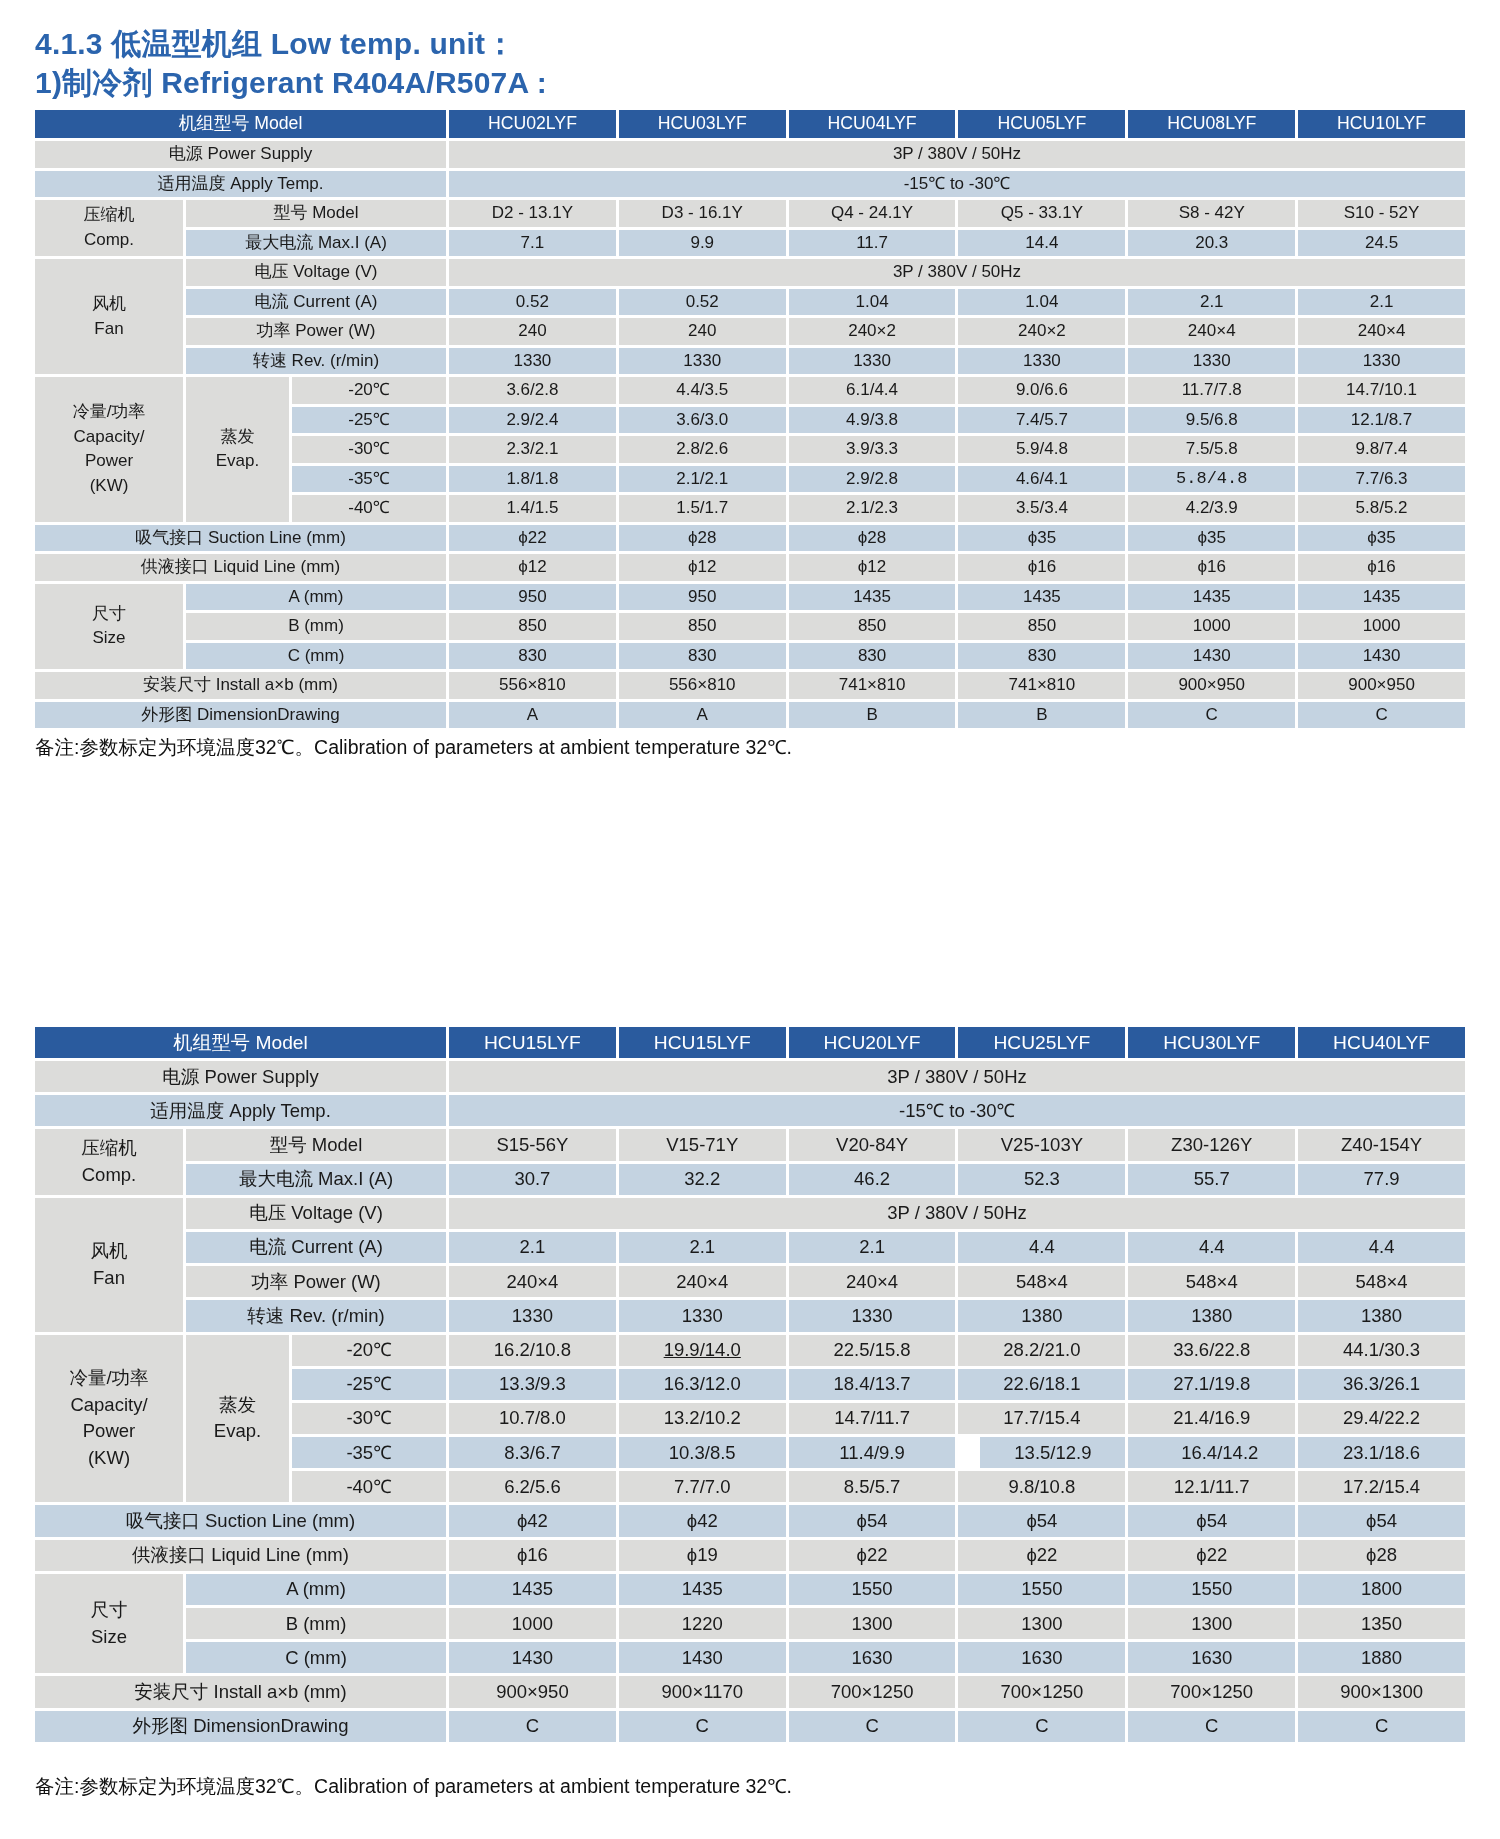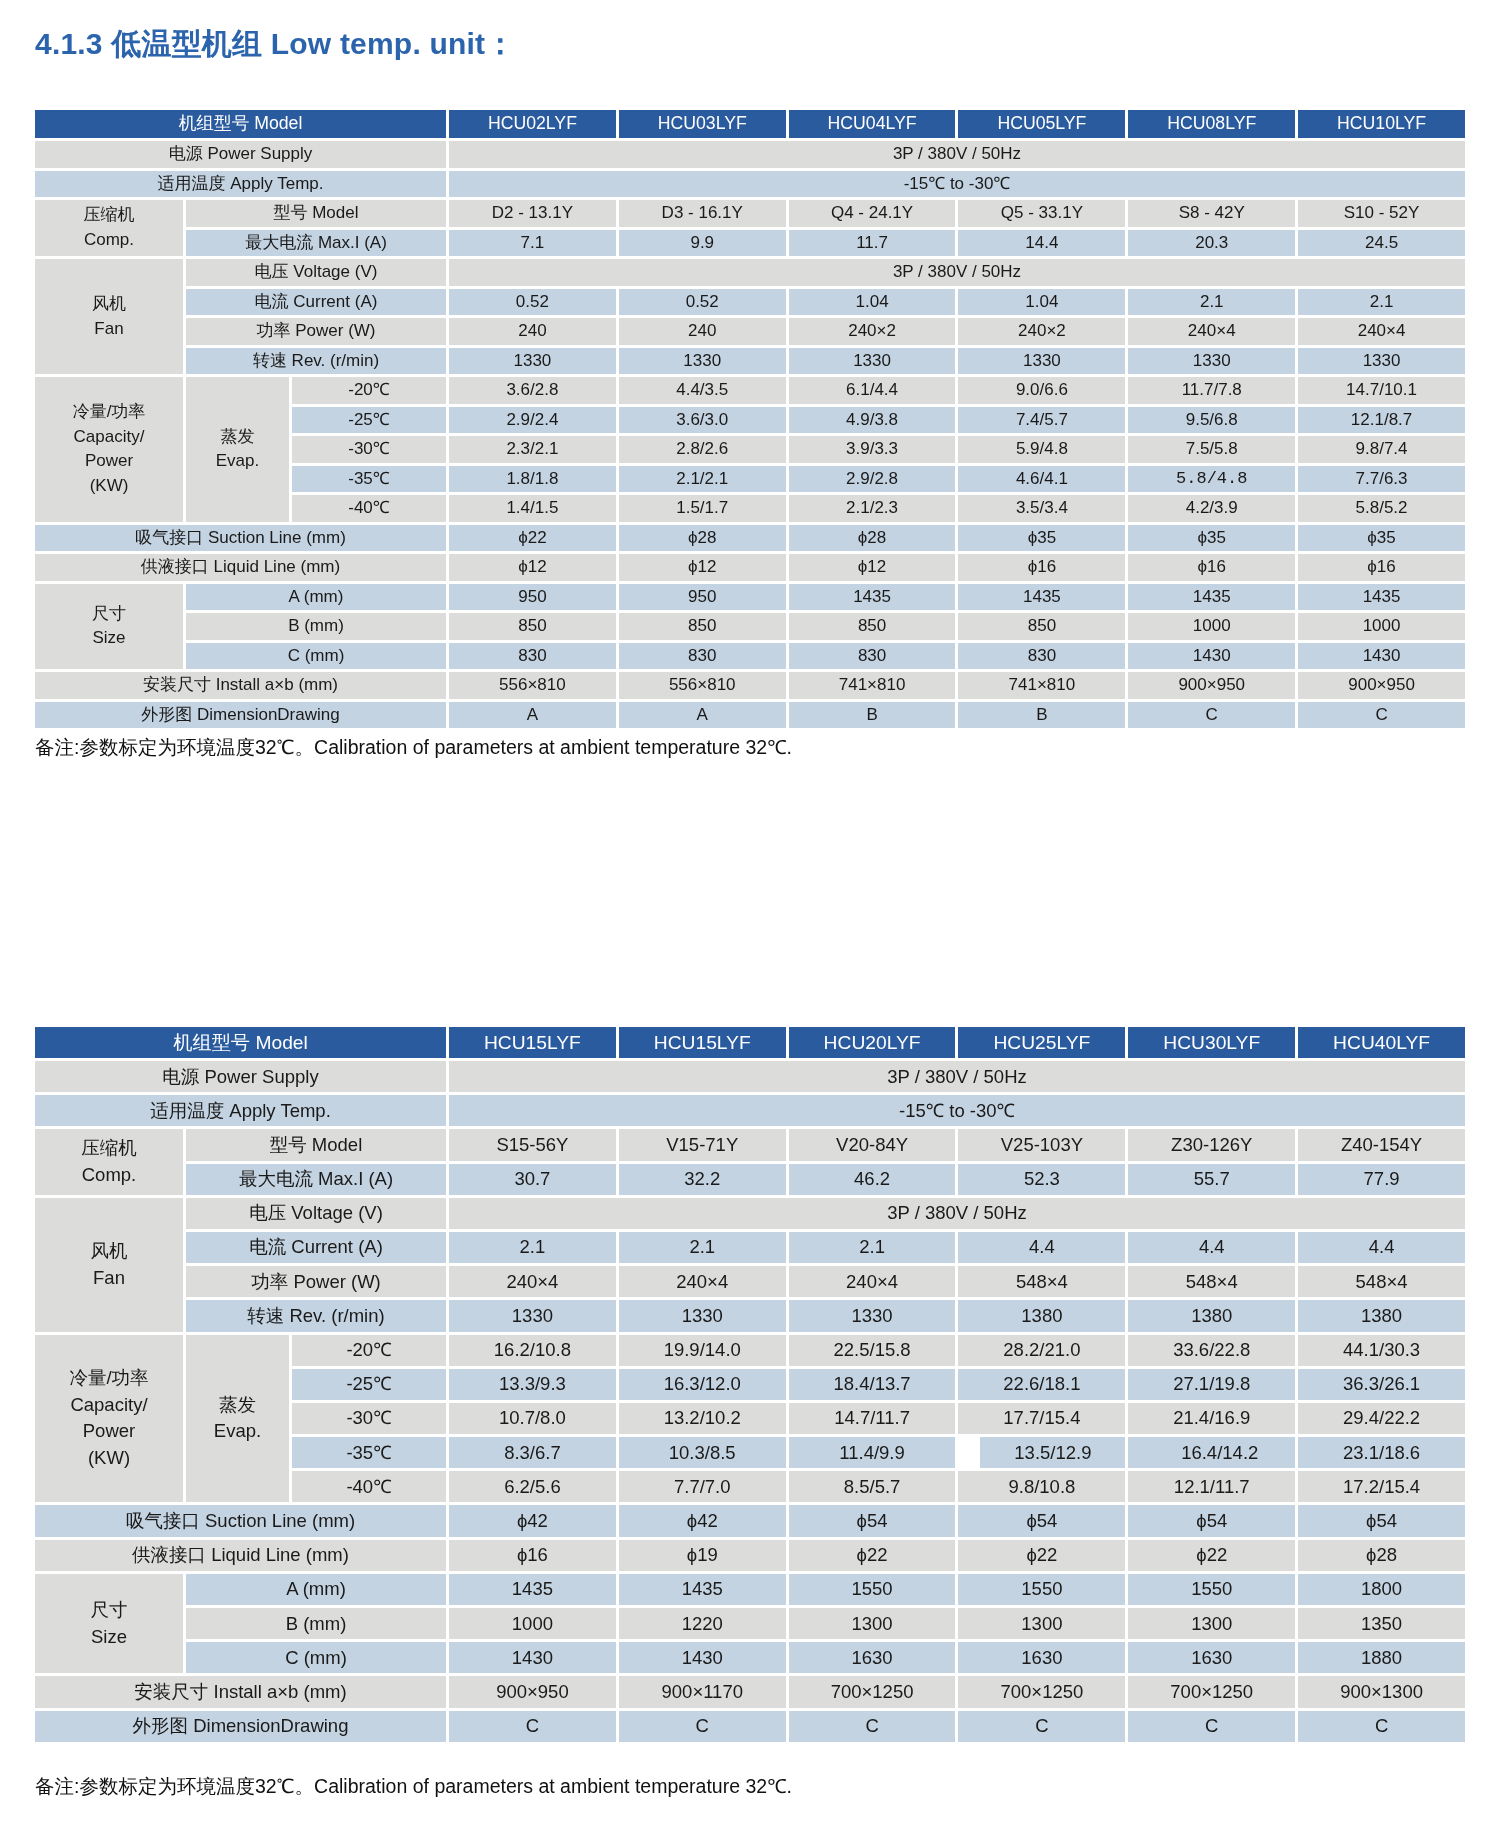"1)制冷剂 Refrigerant R404A/R507A :" div { html: none -> <div>1)制冷剂 Refrigerant R404A/R507A :</div> }
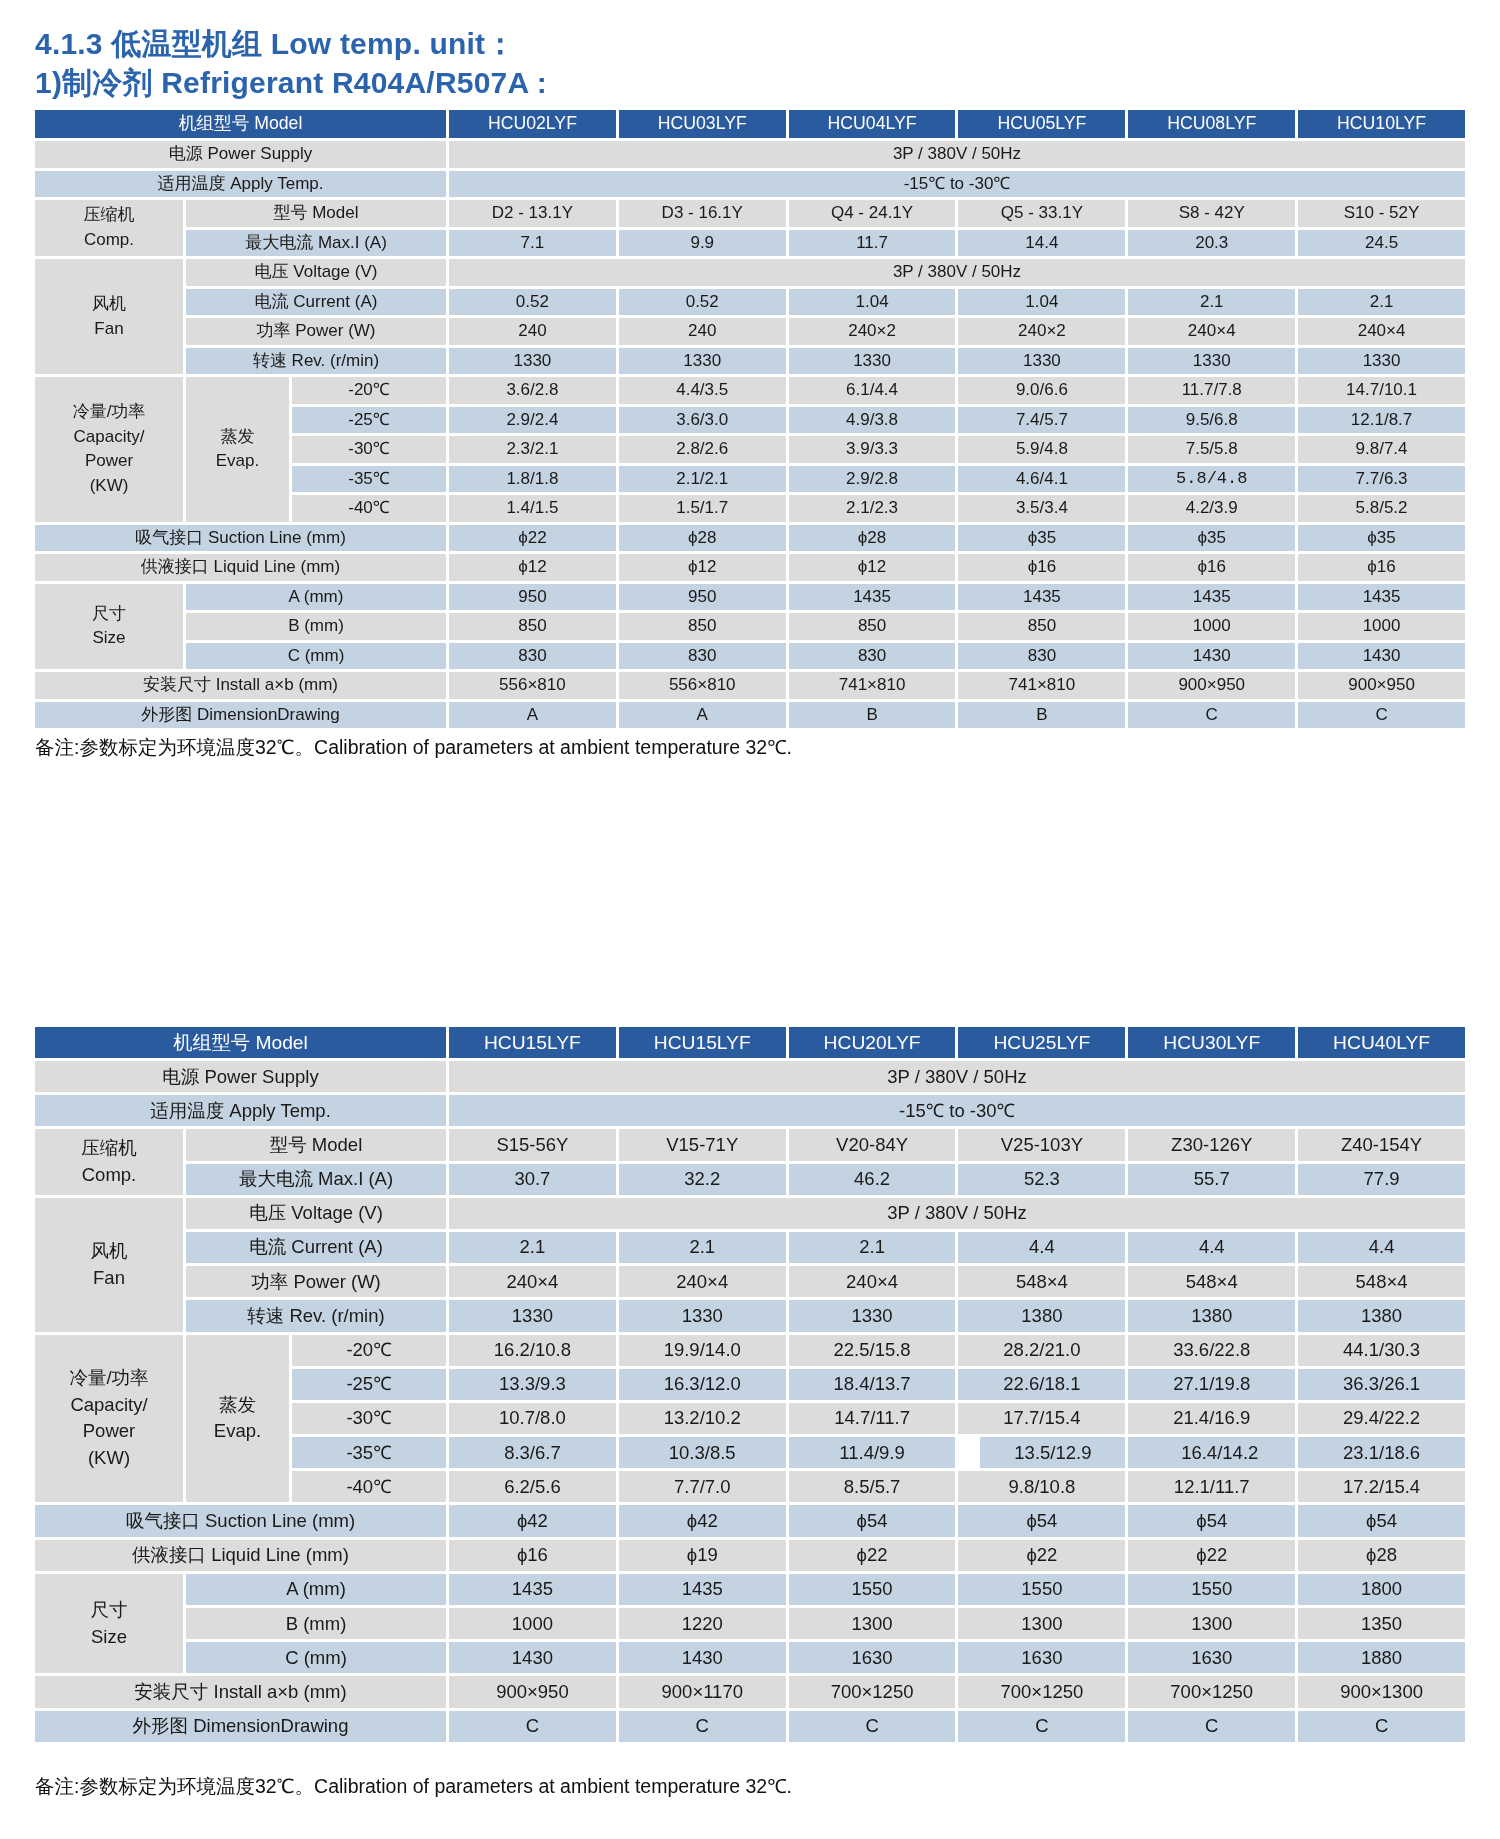"19.9/14.0" div.cell { text-decoration: none -> underline }
